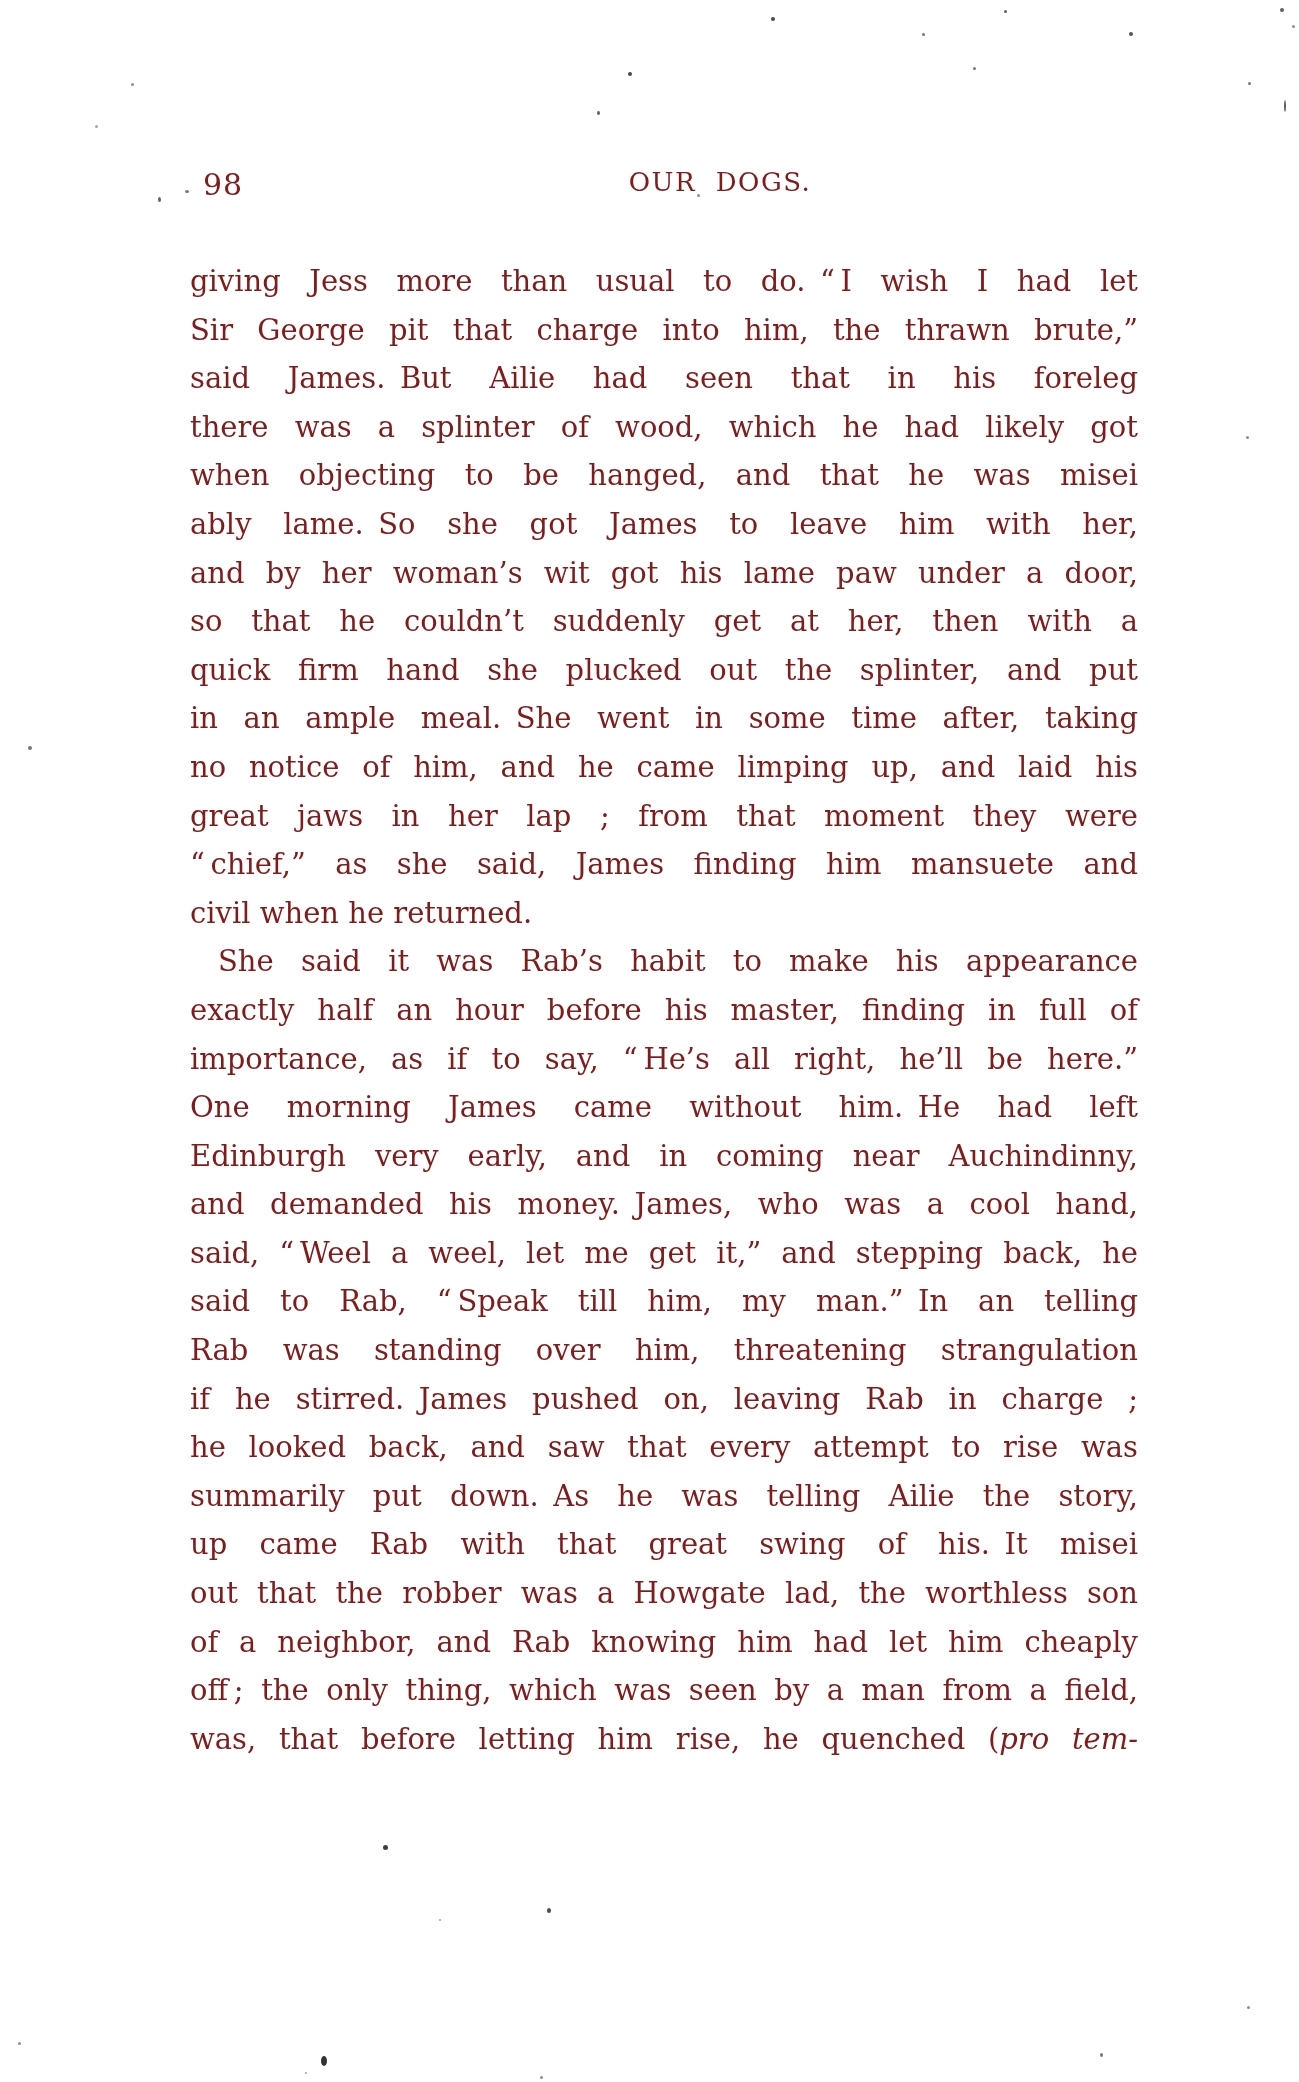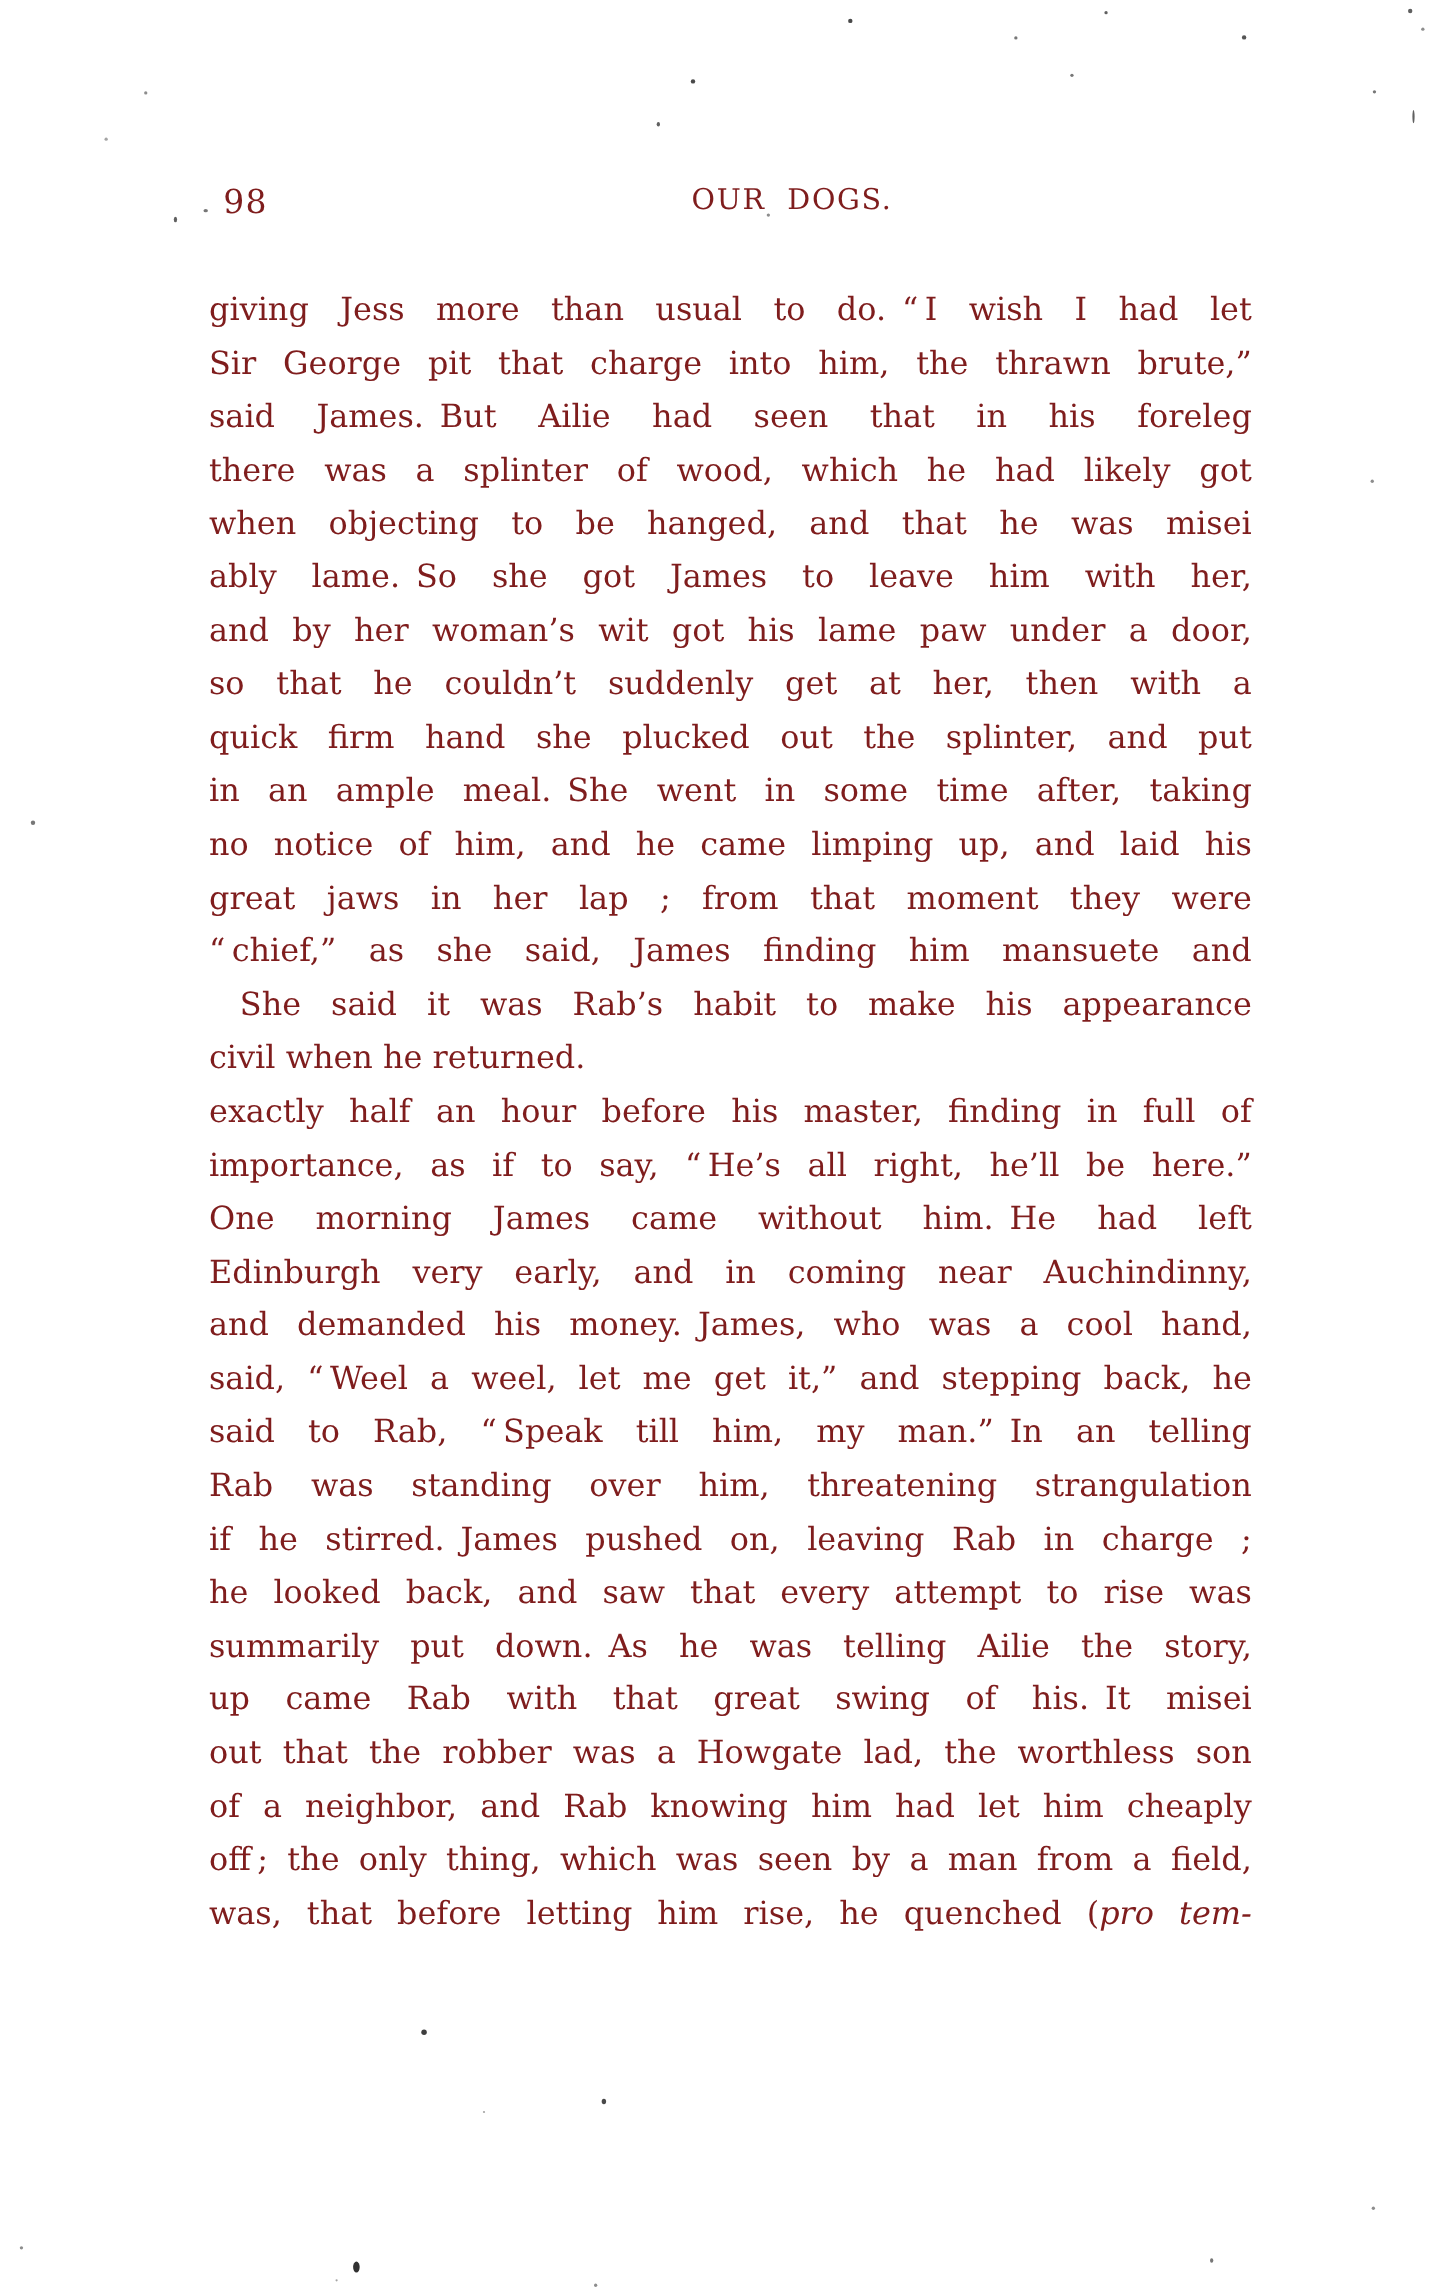"She said it was Rab’s" div.line { order: before "civil when he returned." -> after "civil when he returned." }
